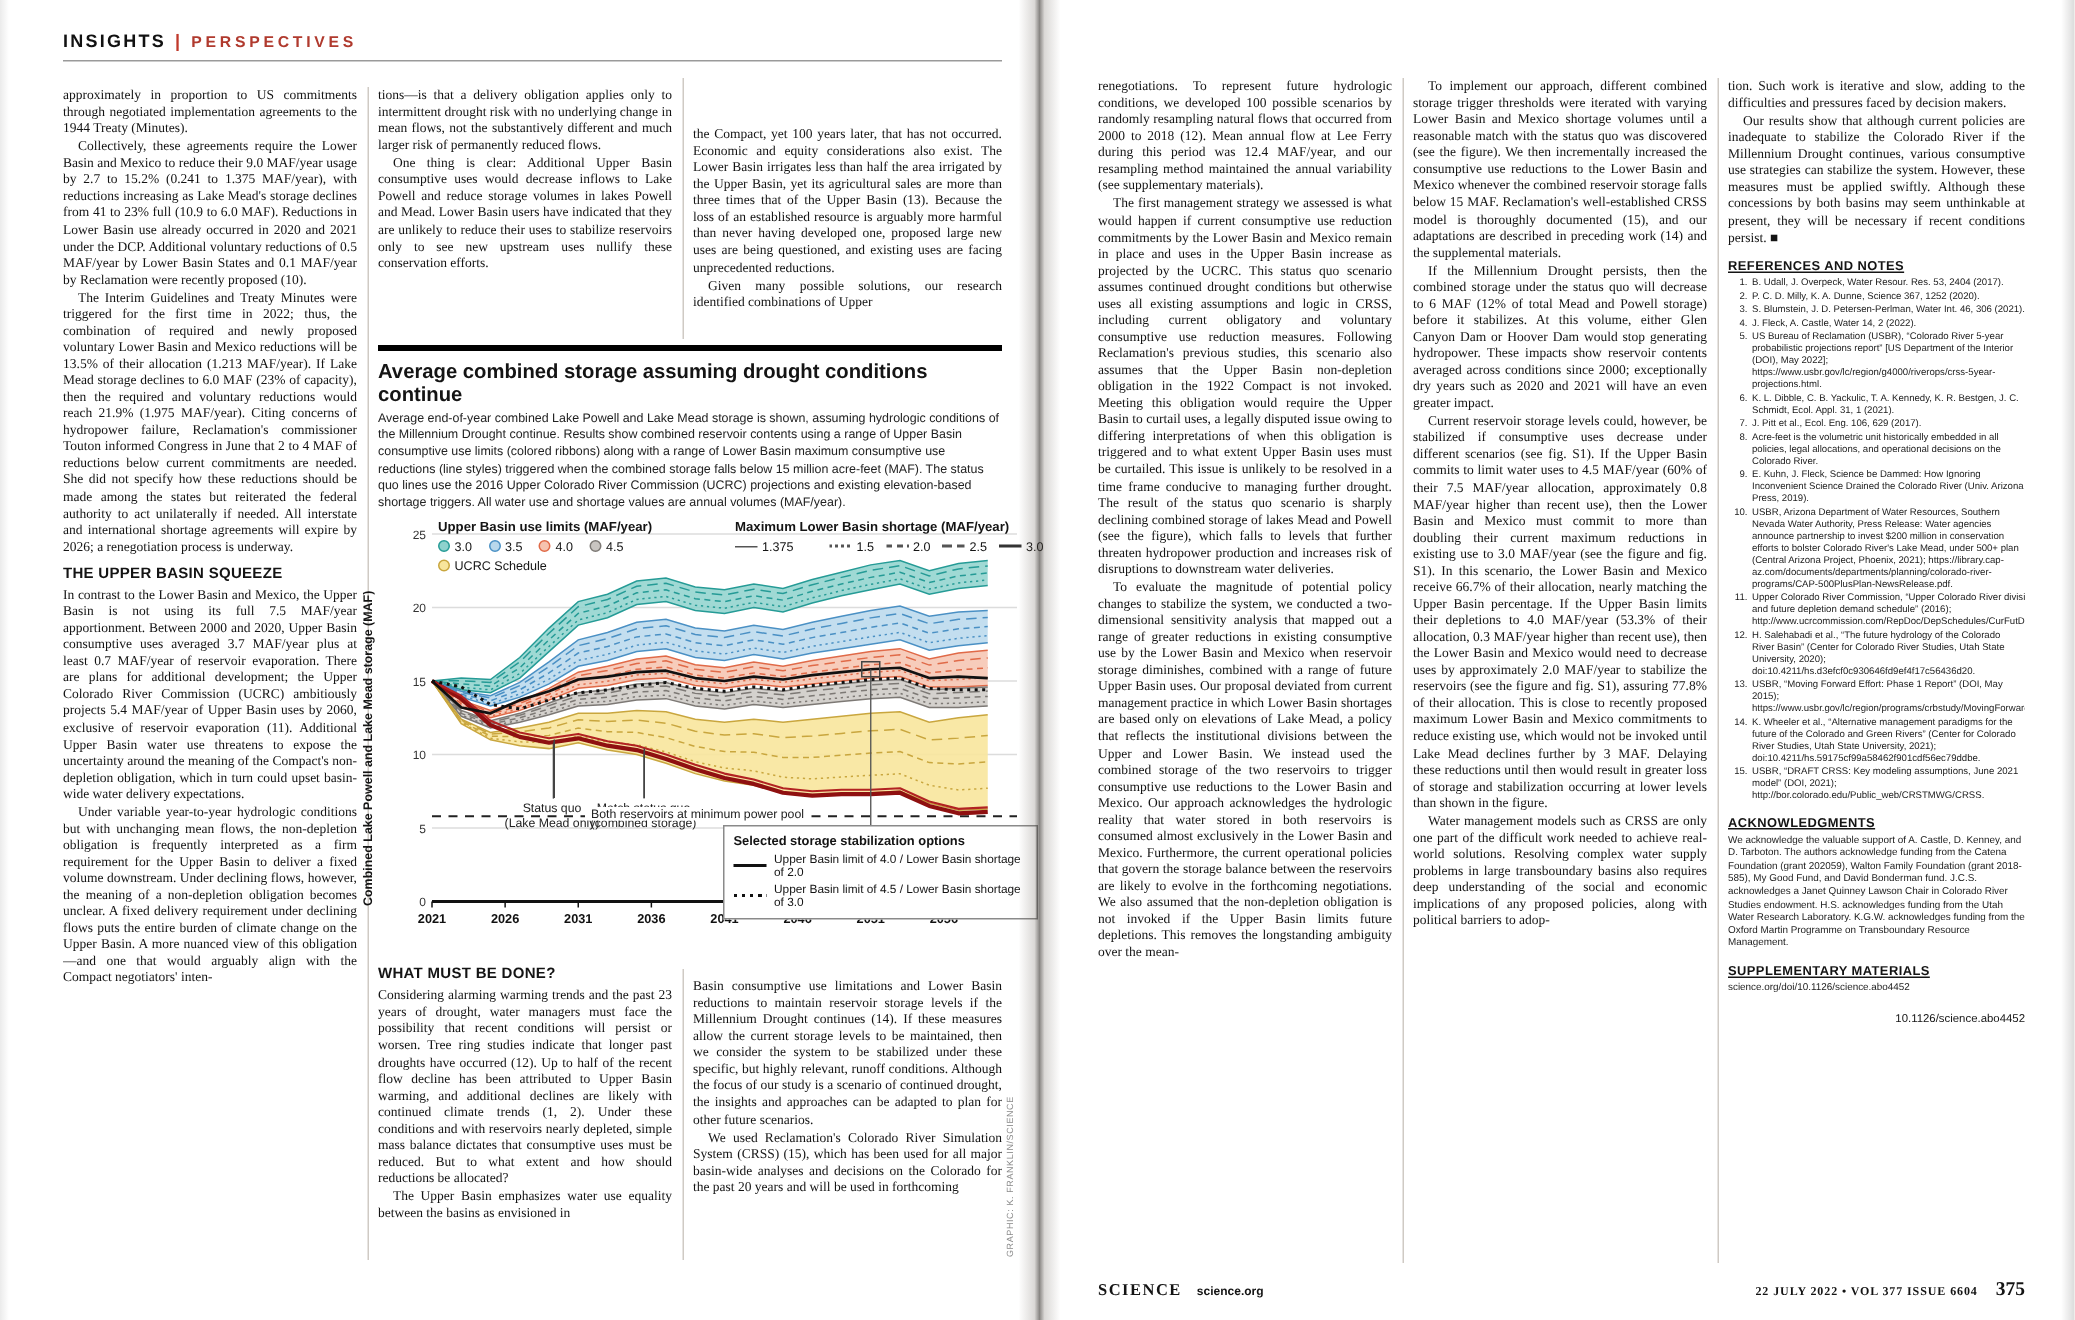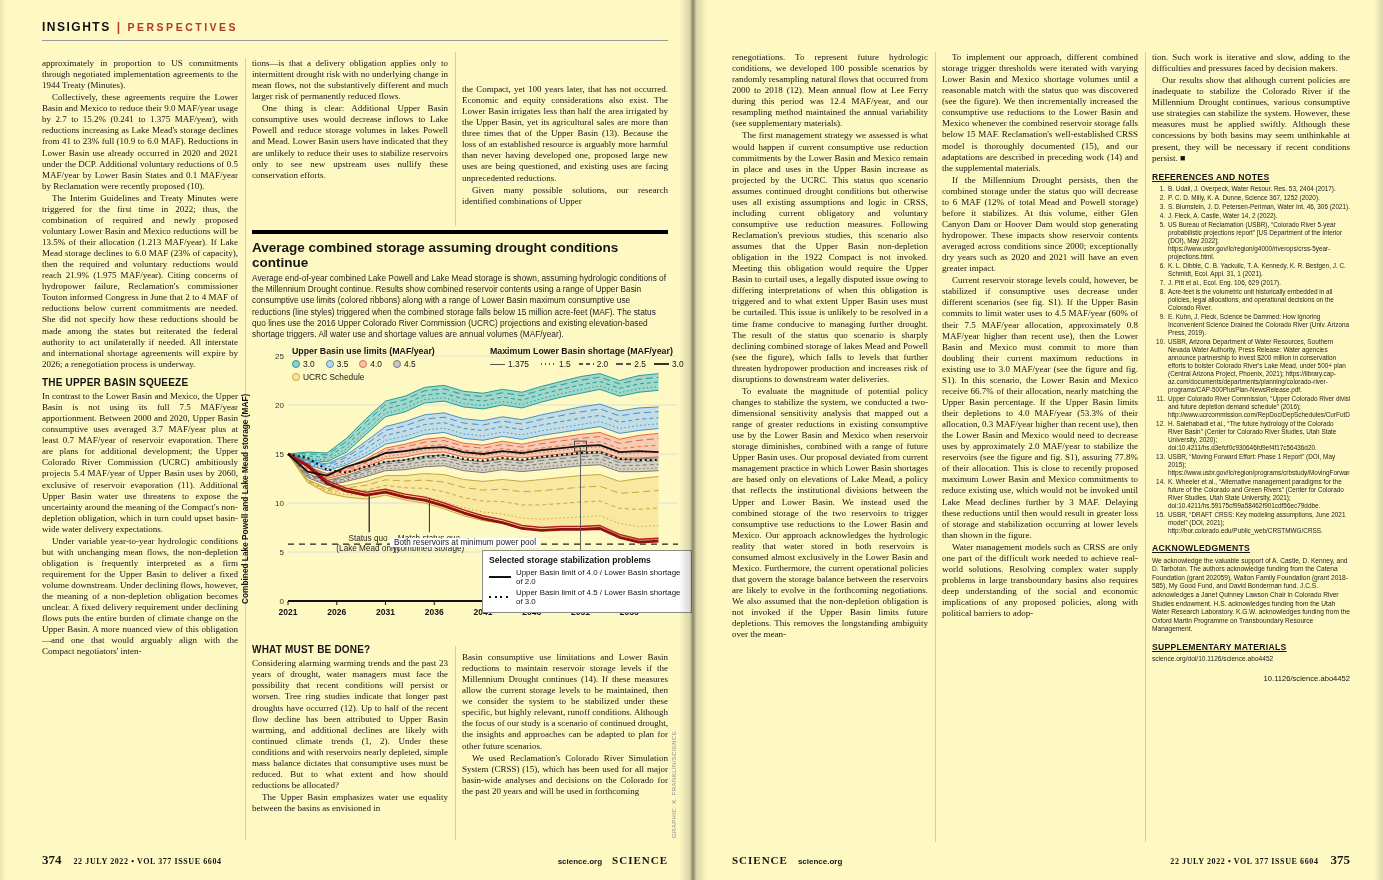"INSIGHTS | PERSPECTIVES" #spread { background: #fef9c3 -> #ffffff }
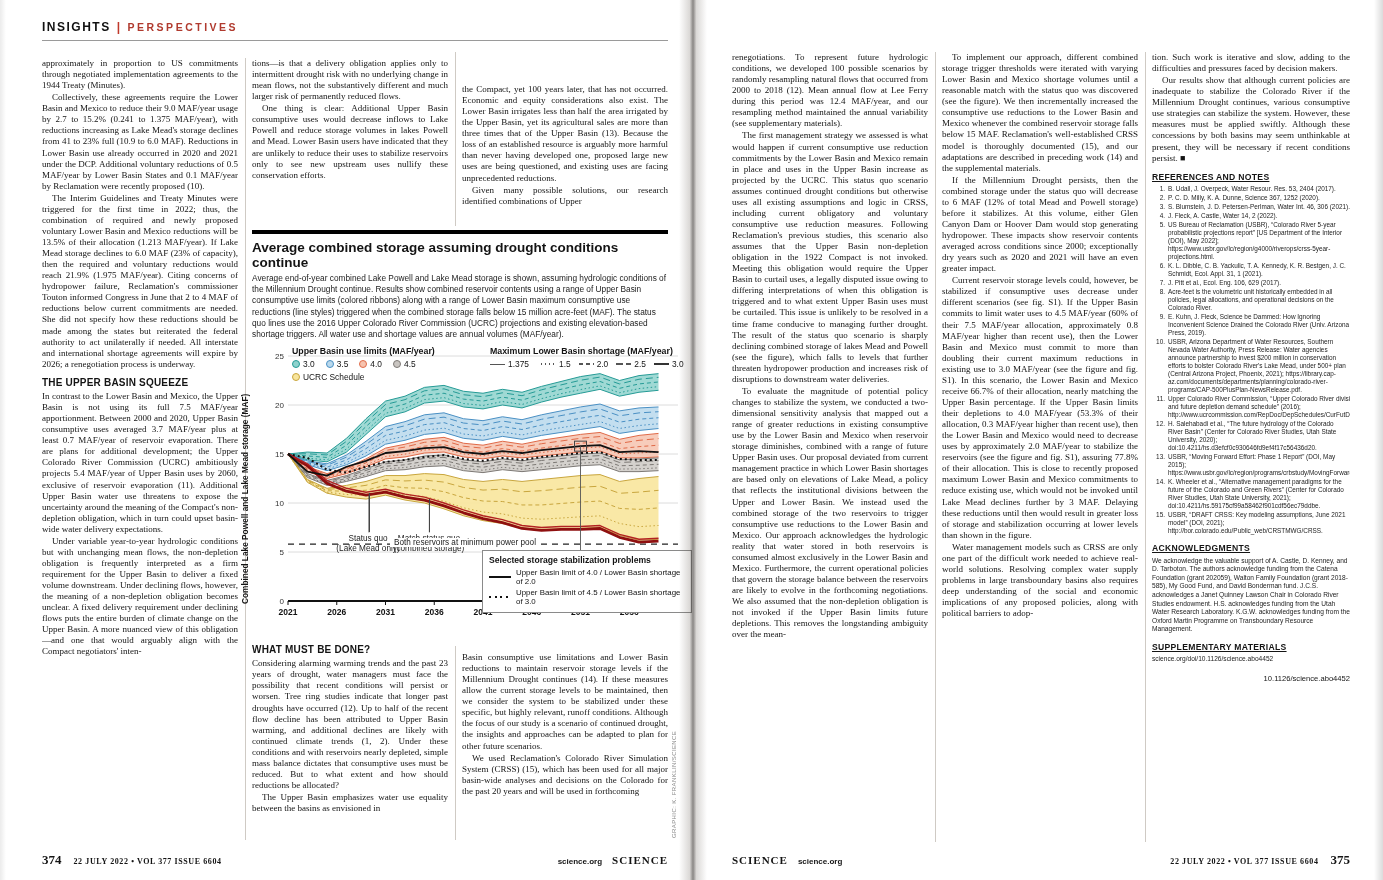"1.375" span.item { margin-right: 8px -> 20px }
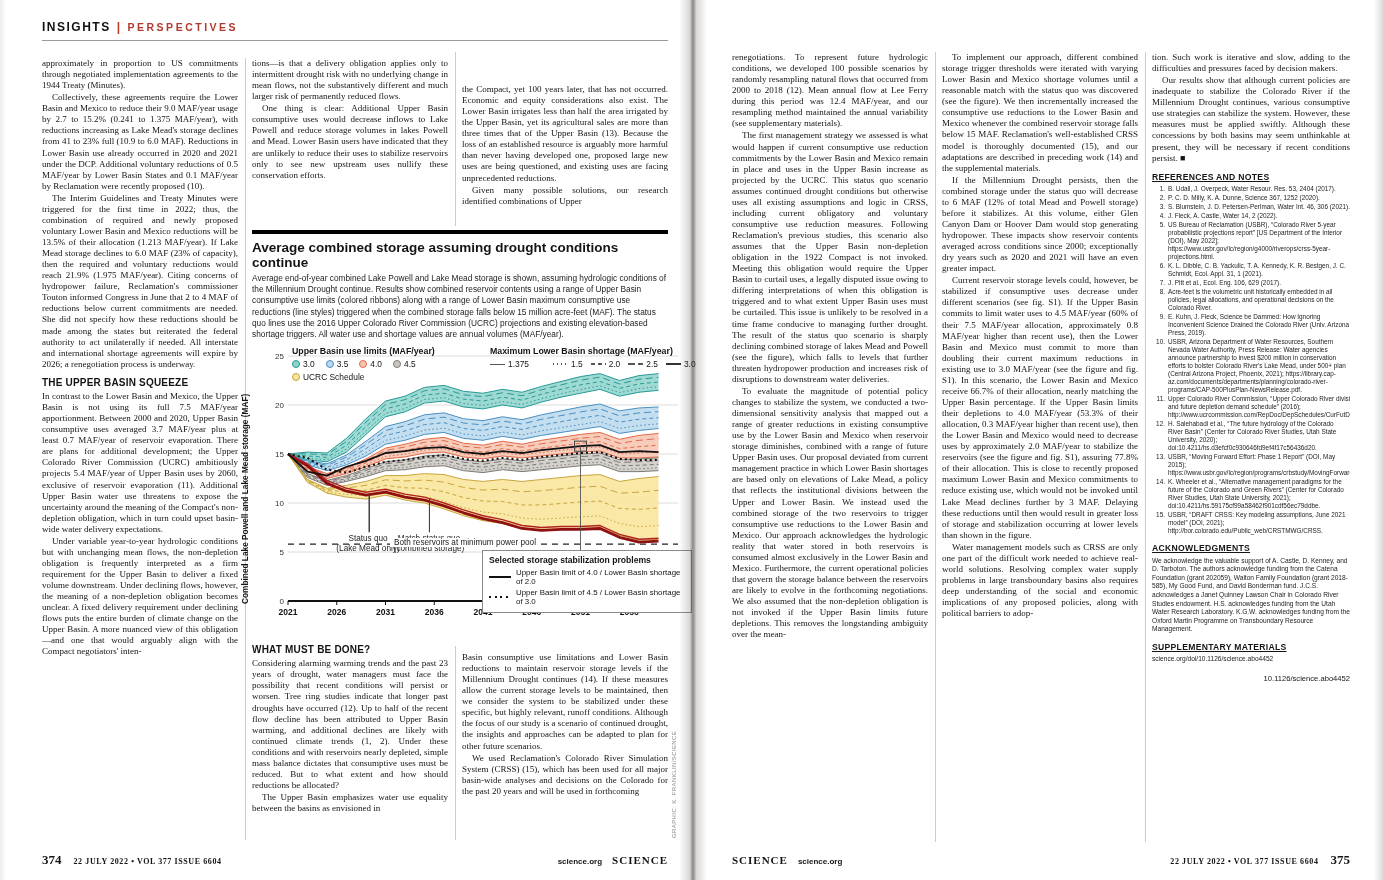"Selected storage stabilization problems" div.ot { text: problems -> options }
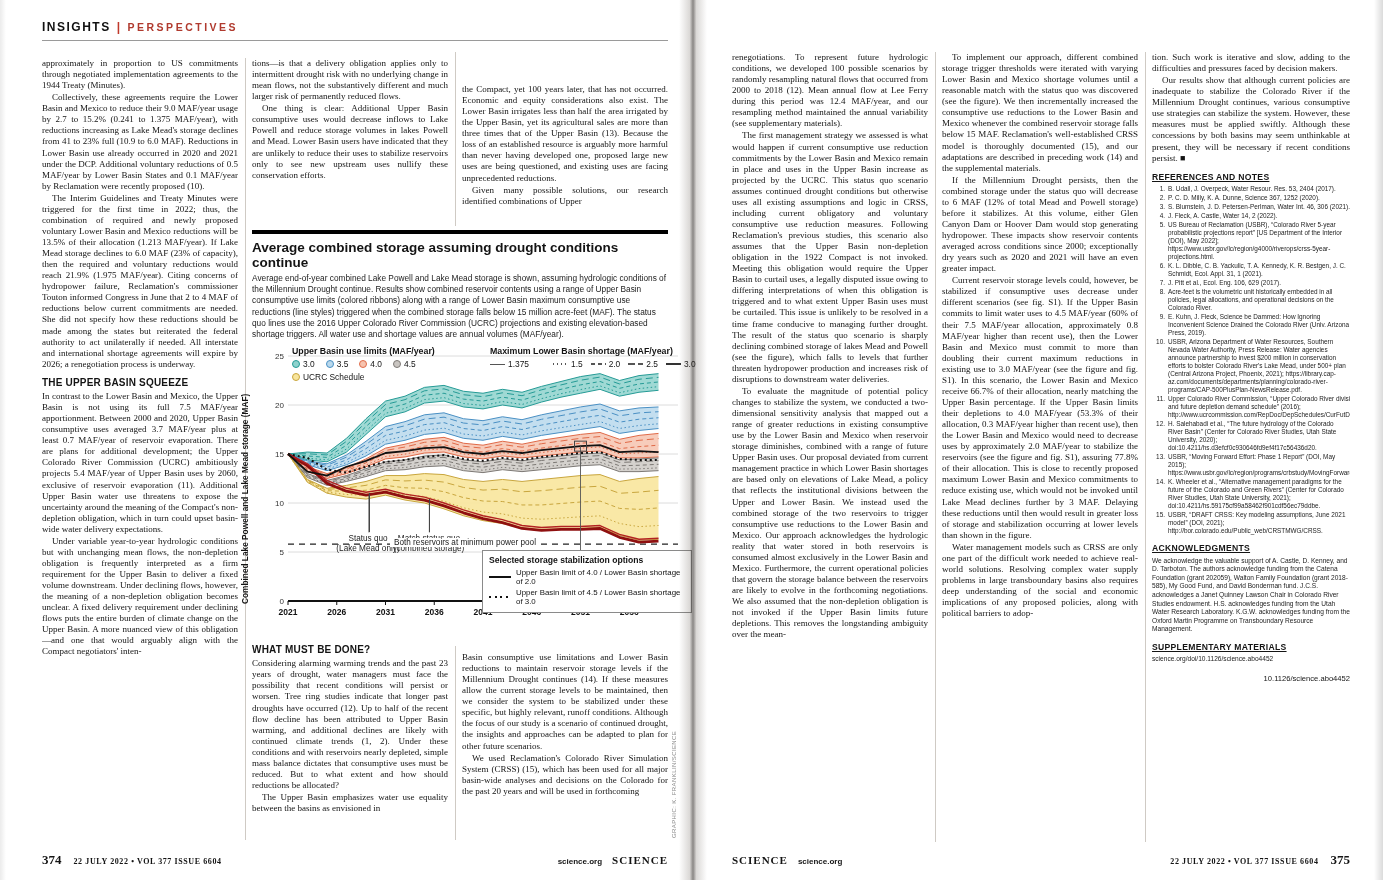"374 22 JULY 2022 •" div.abs { html: <div> <span> <span>374</span> <span>22 JULY 2022 • VOL 377 ISSUE 6604</span> </span> <span> <span>science.org</span> <span>SCIENCE</span> </span> </div> -> none }
